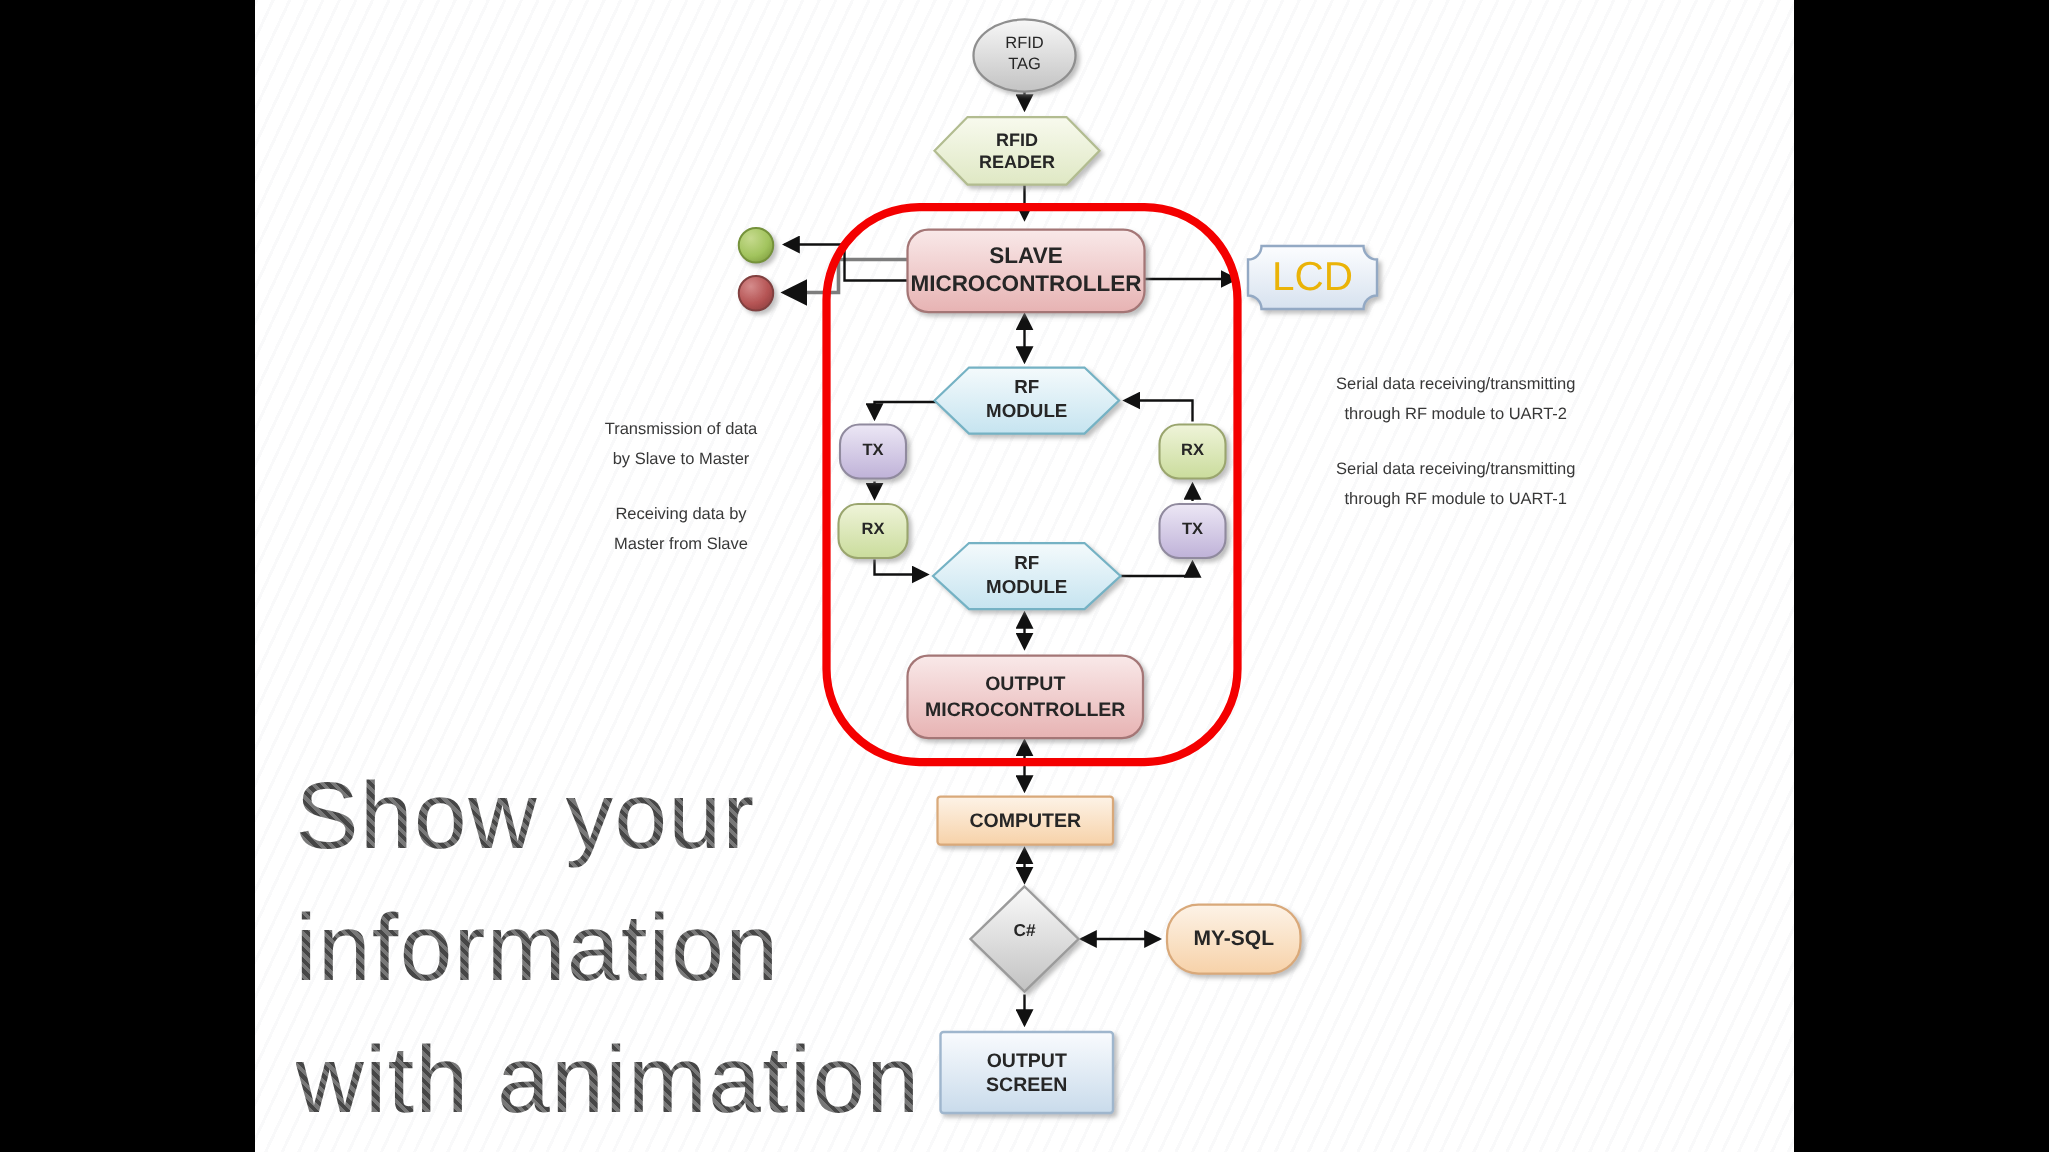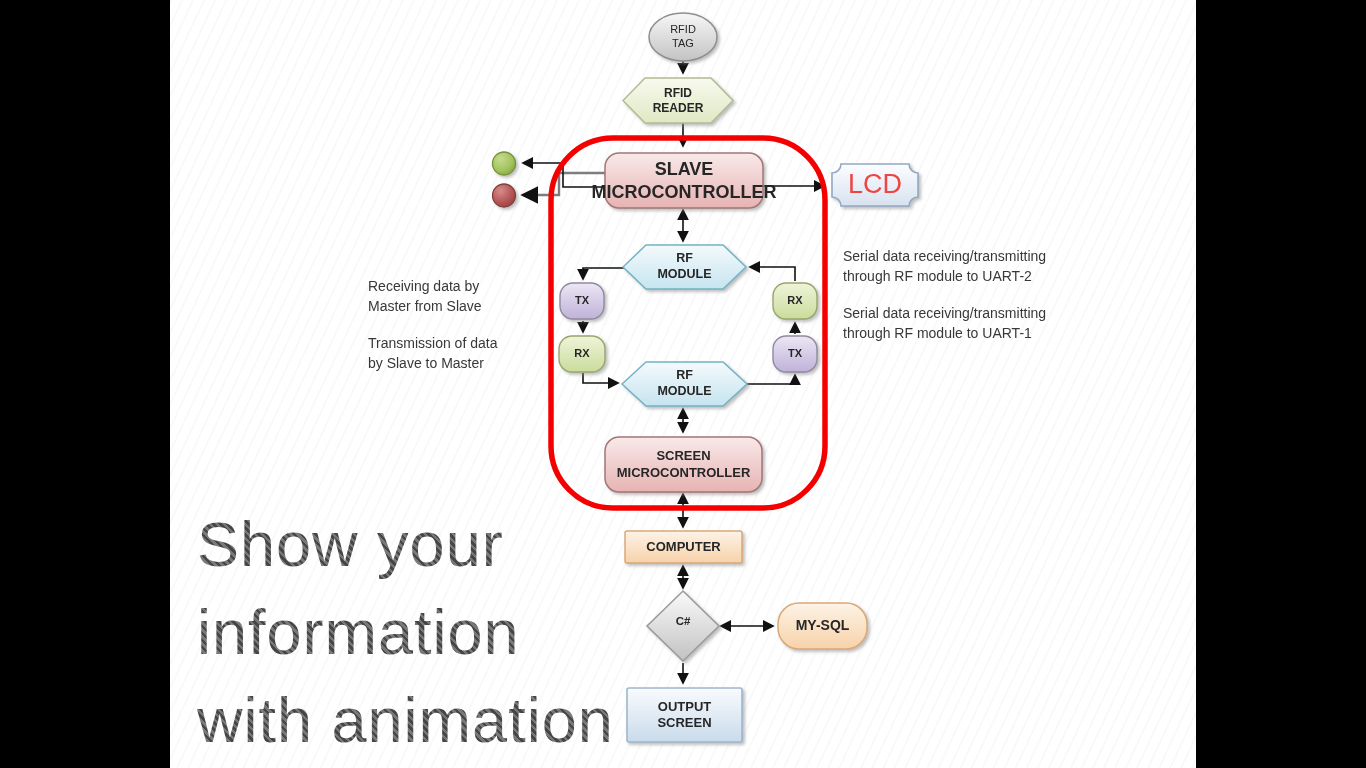"SLAVE" div.lbl { font-size: 18px -> 15px }
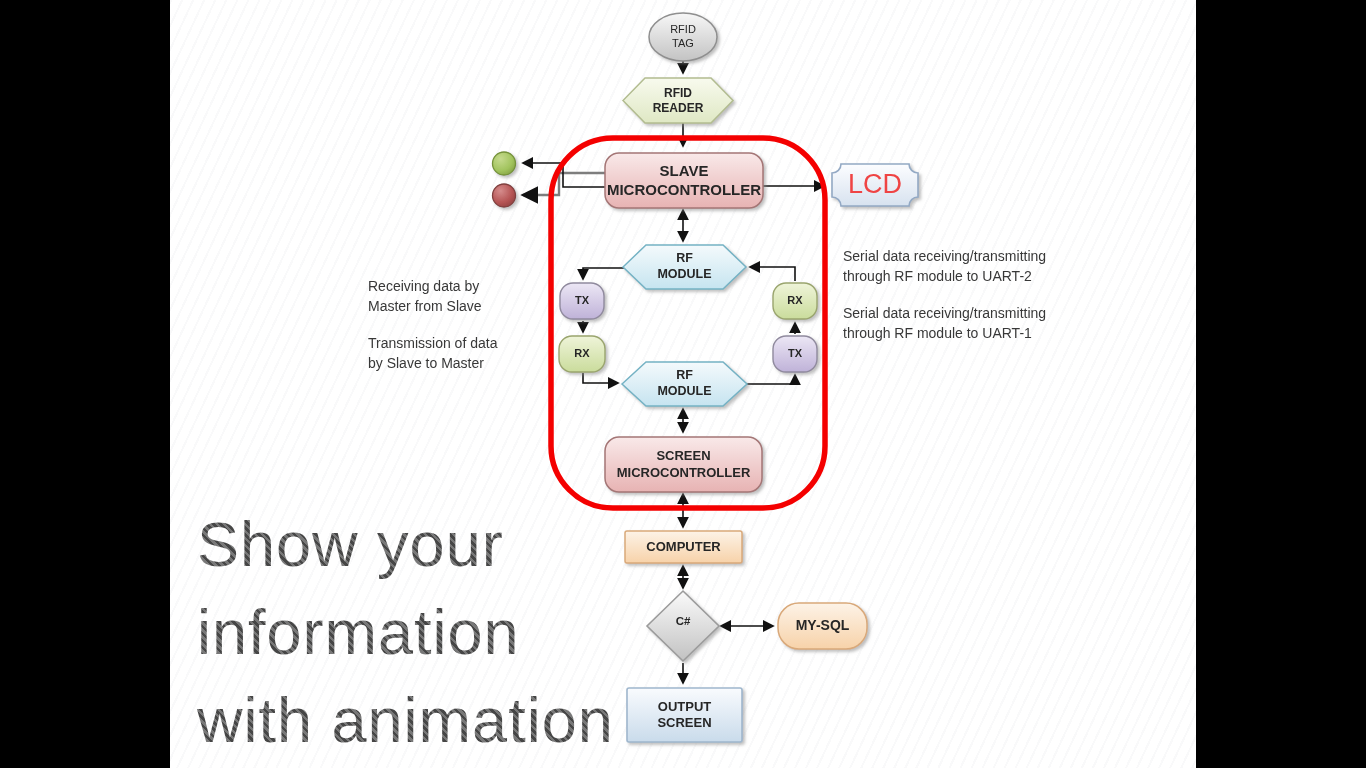"LCD" div.lbl { color: #ef4444 -> #eab308 }
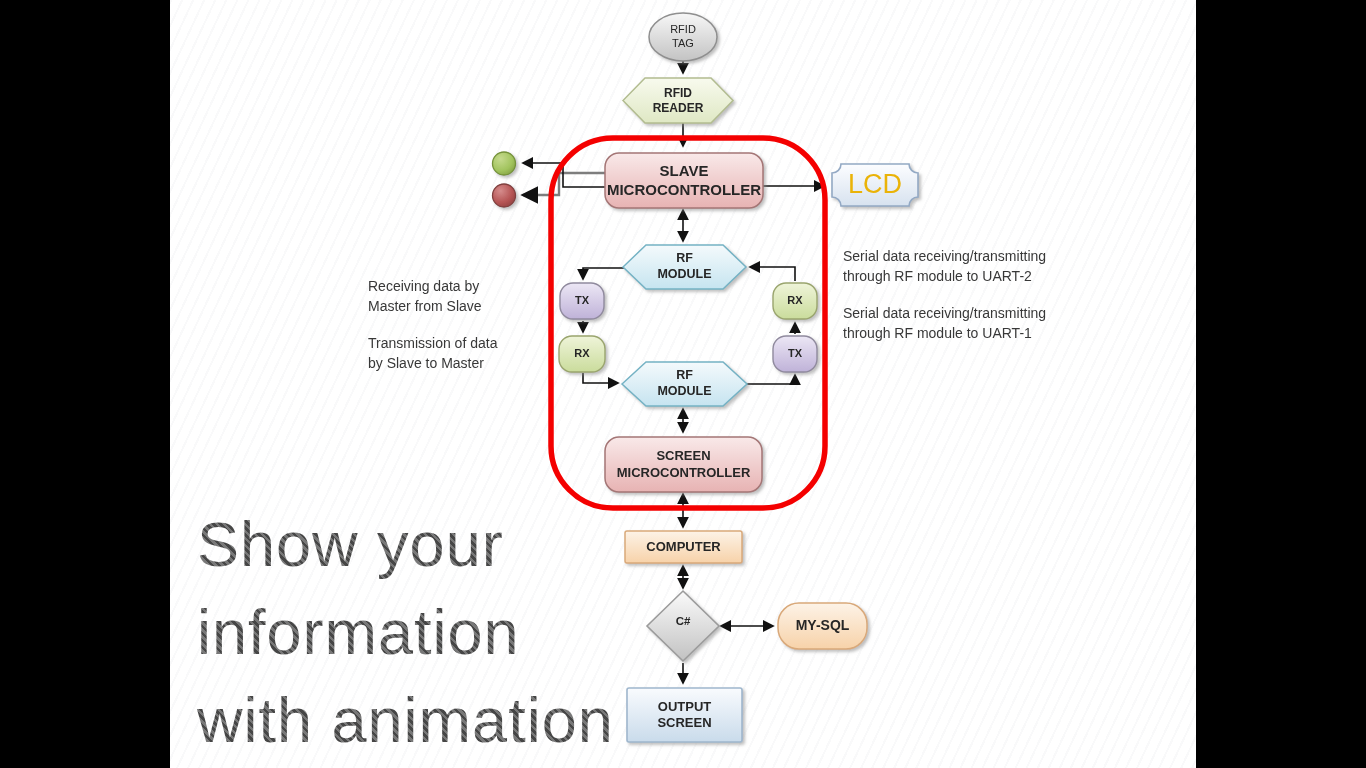"Serial data receiving/transmitting" .note { font-size: 14px -> 11px; text-align: left -> center }
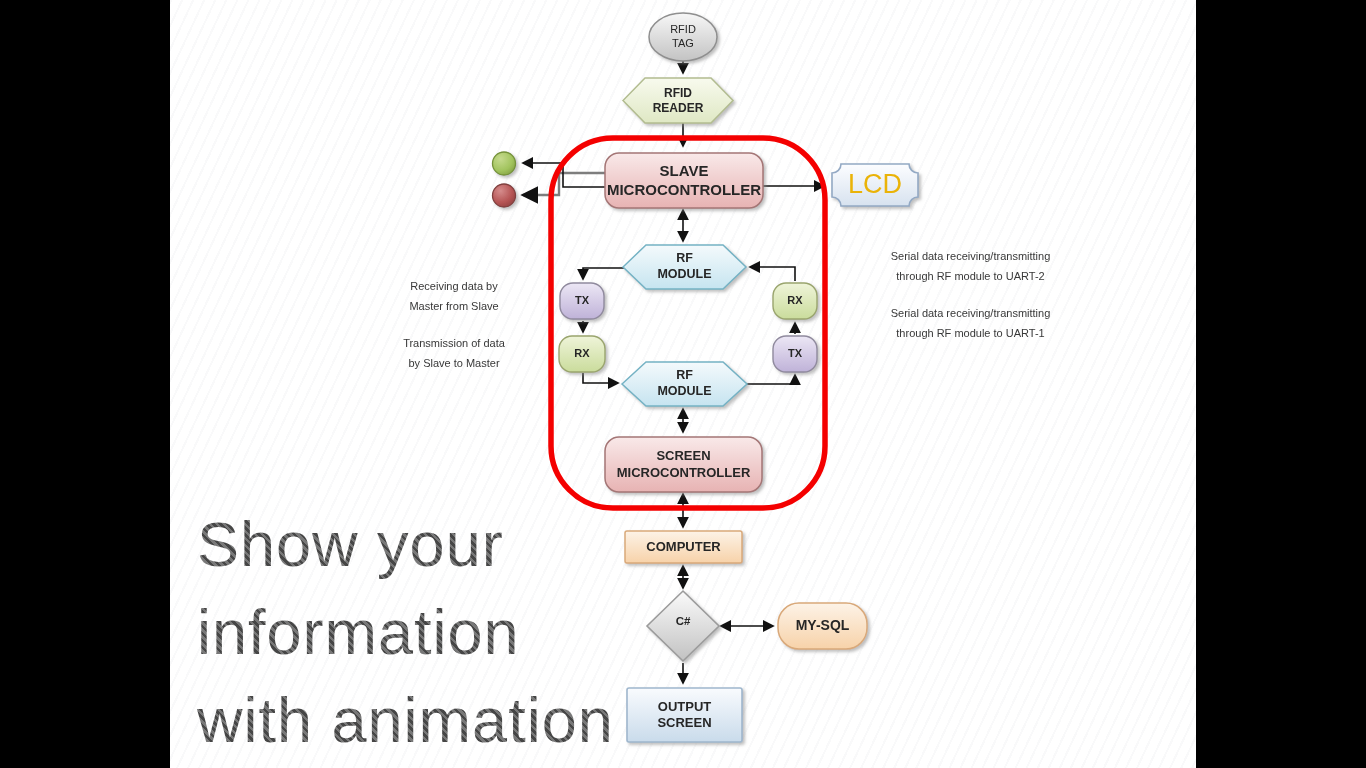"Receiving data by" p { order: before "Transmission of data" -> after "Transmission of data" }
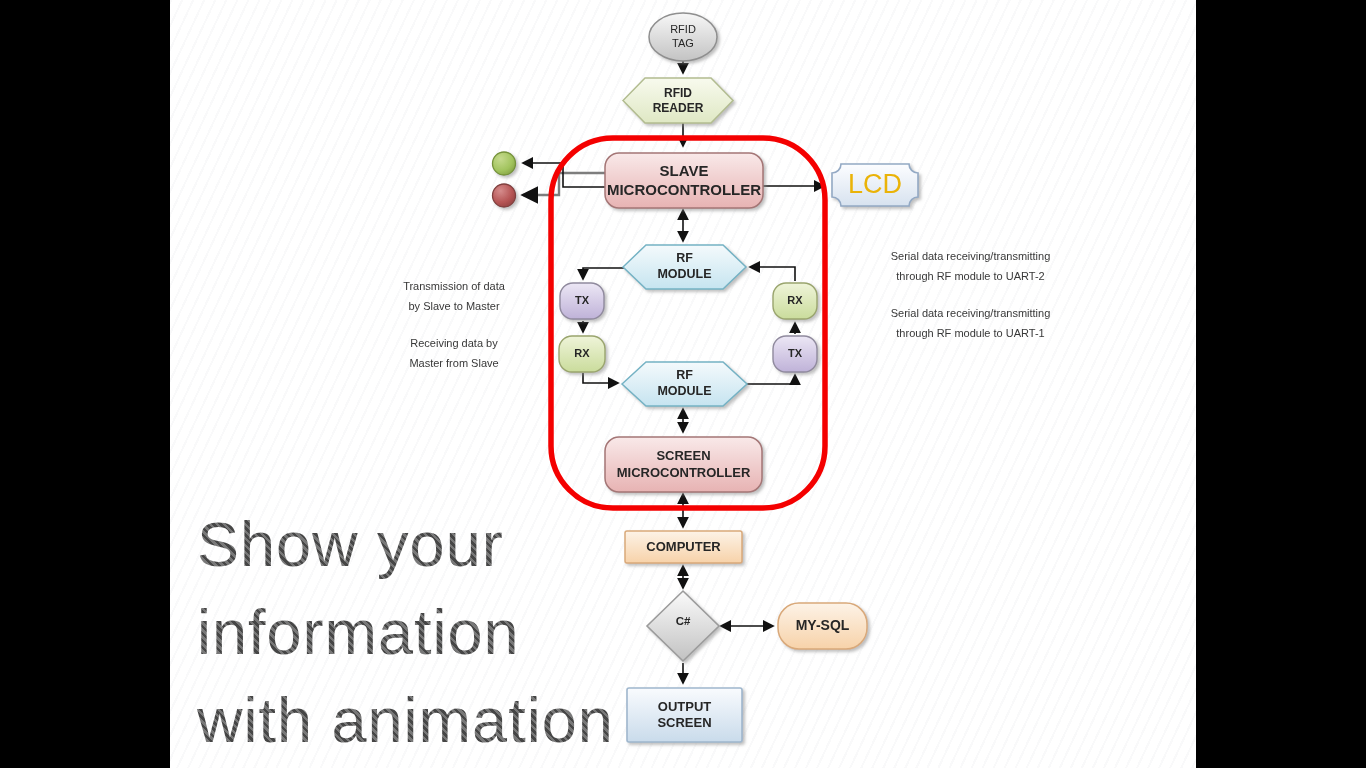"SCREEN" div.lbl { text: SCREEN -> OUTPUT }
